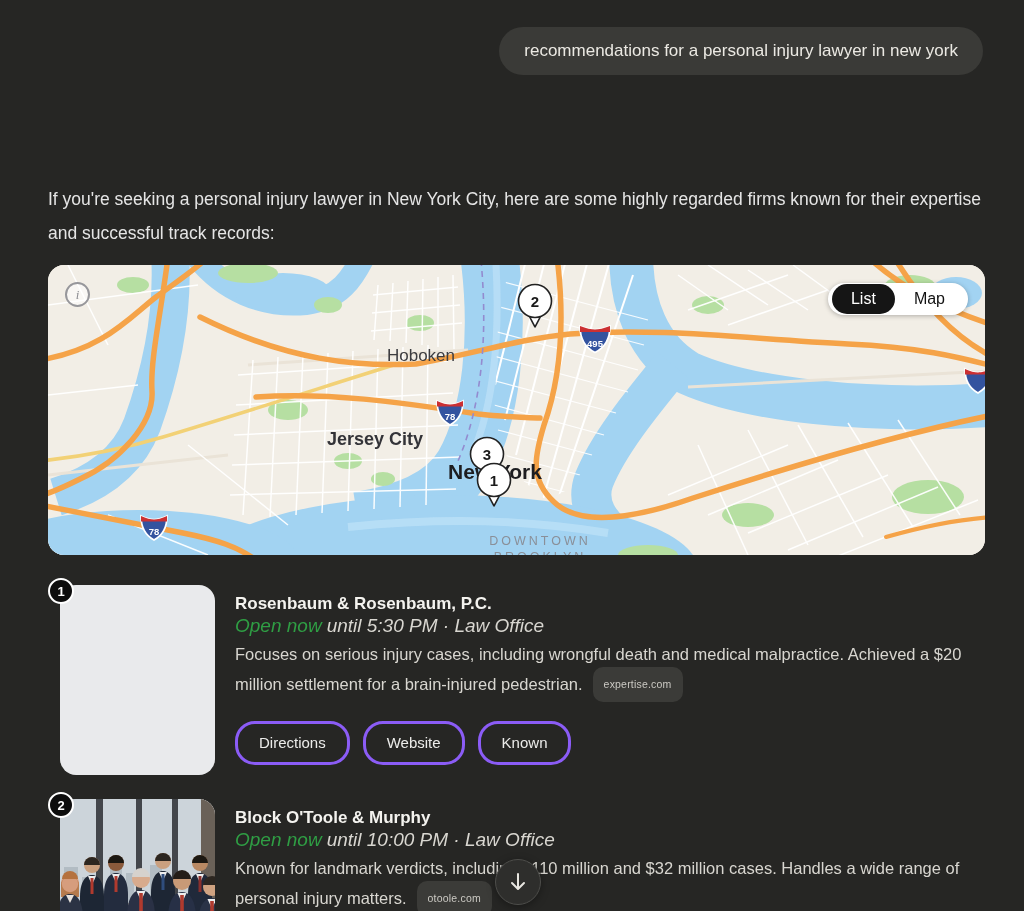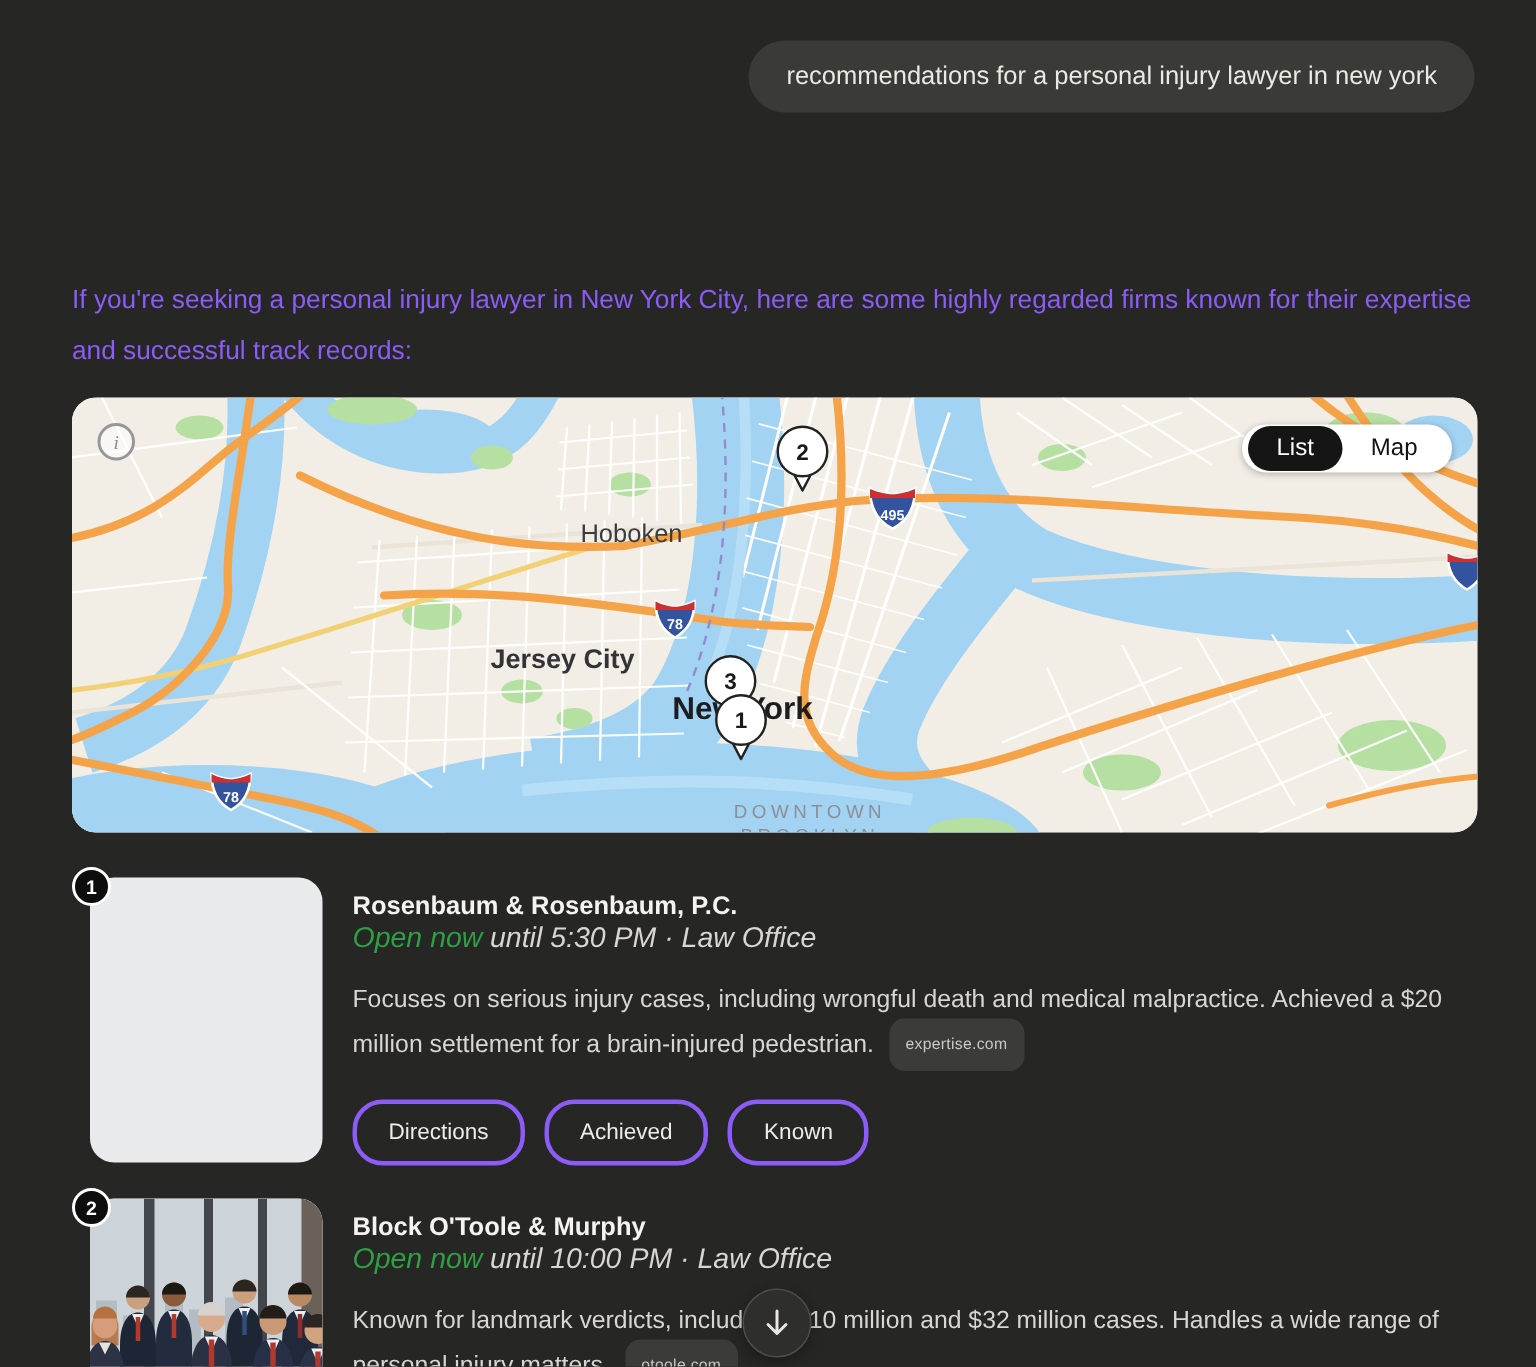"If you're seeking a personal" .intro { color: #8b5cf6 -> #e5e5e5 }
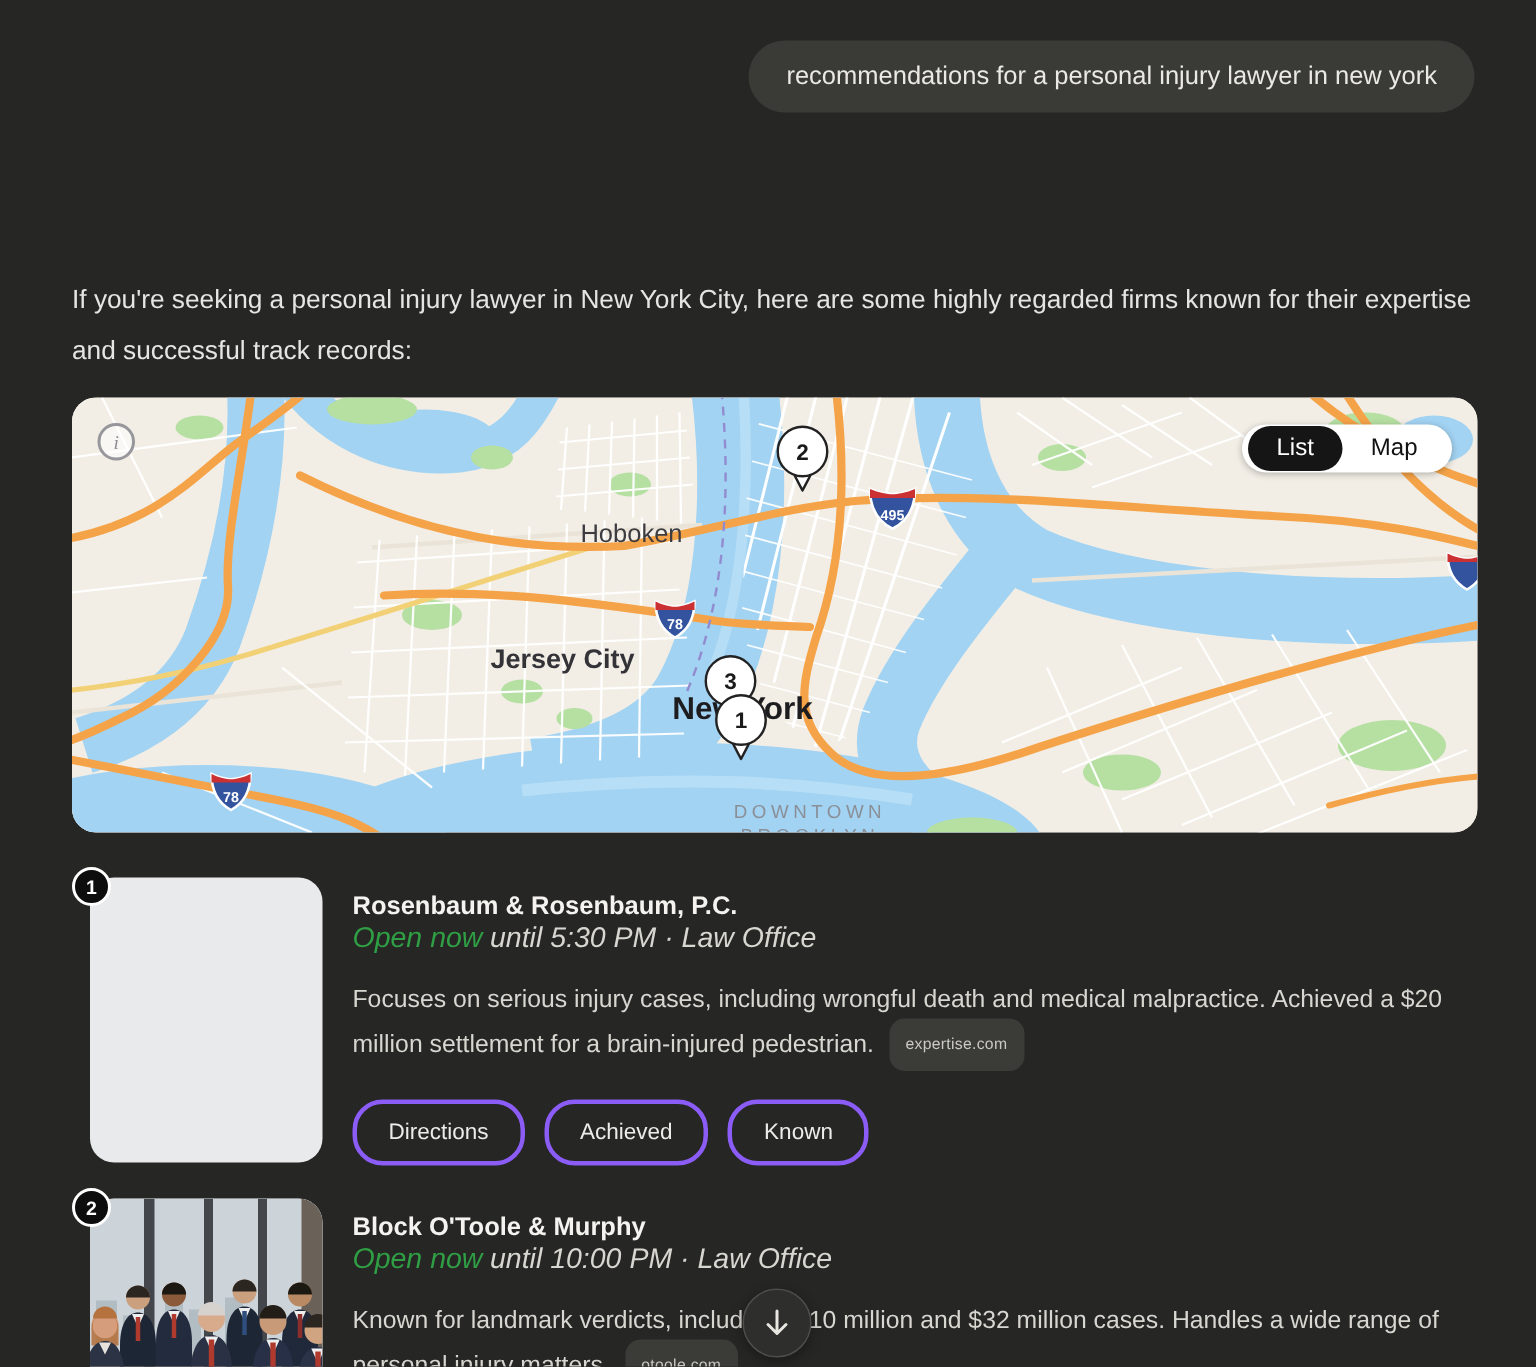"Focuses on serious injury cases," .biz-desc { margin-top: 16px -> 4px }
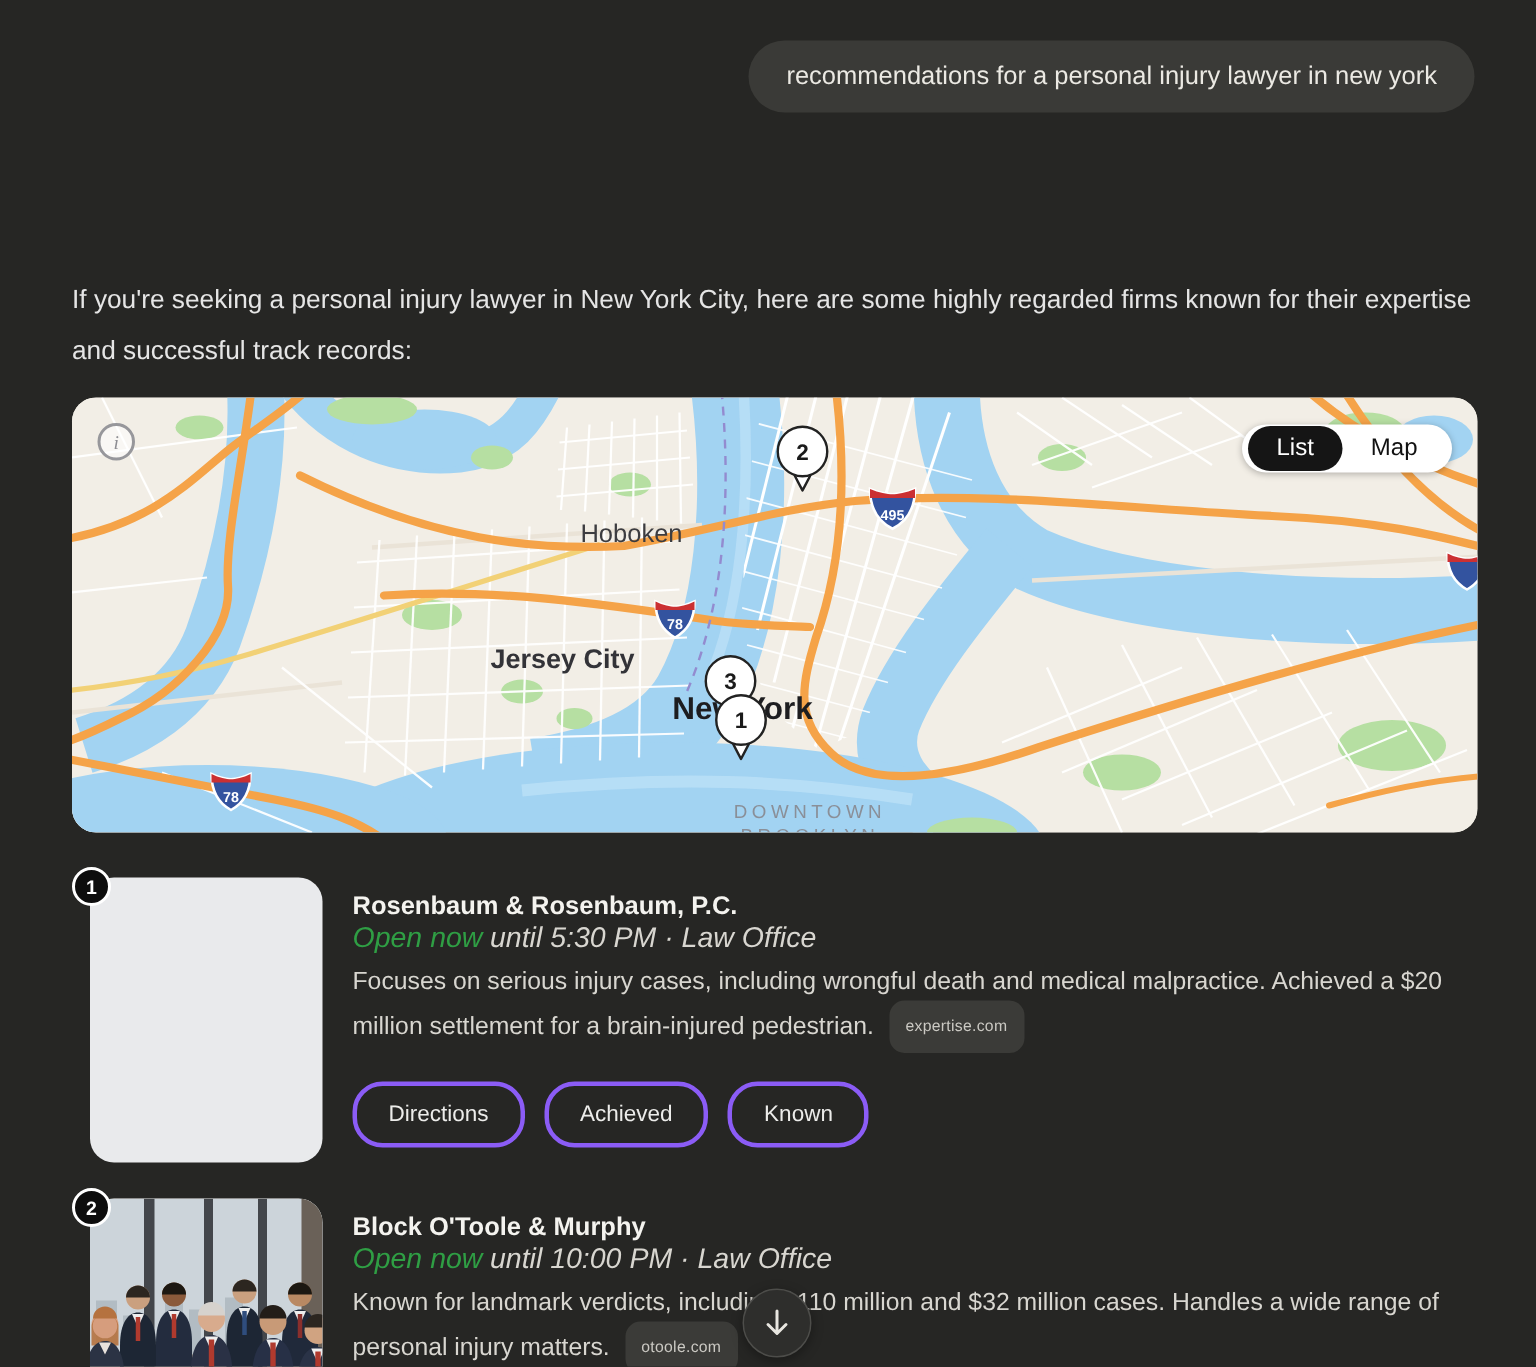"Achieved" button.pill-btn { text: Achieved -> Website }
